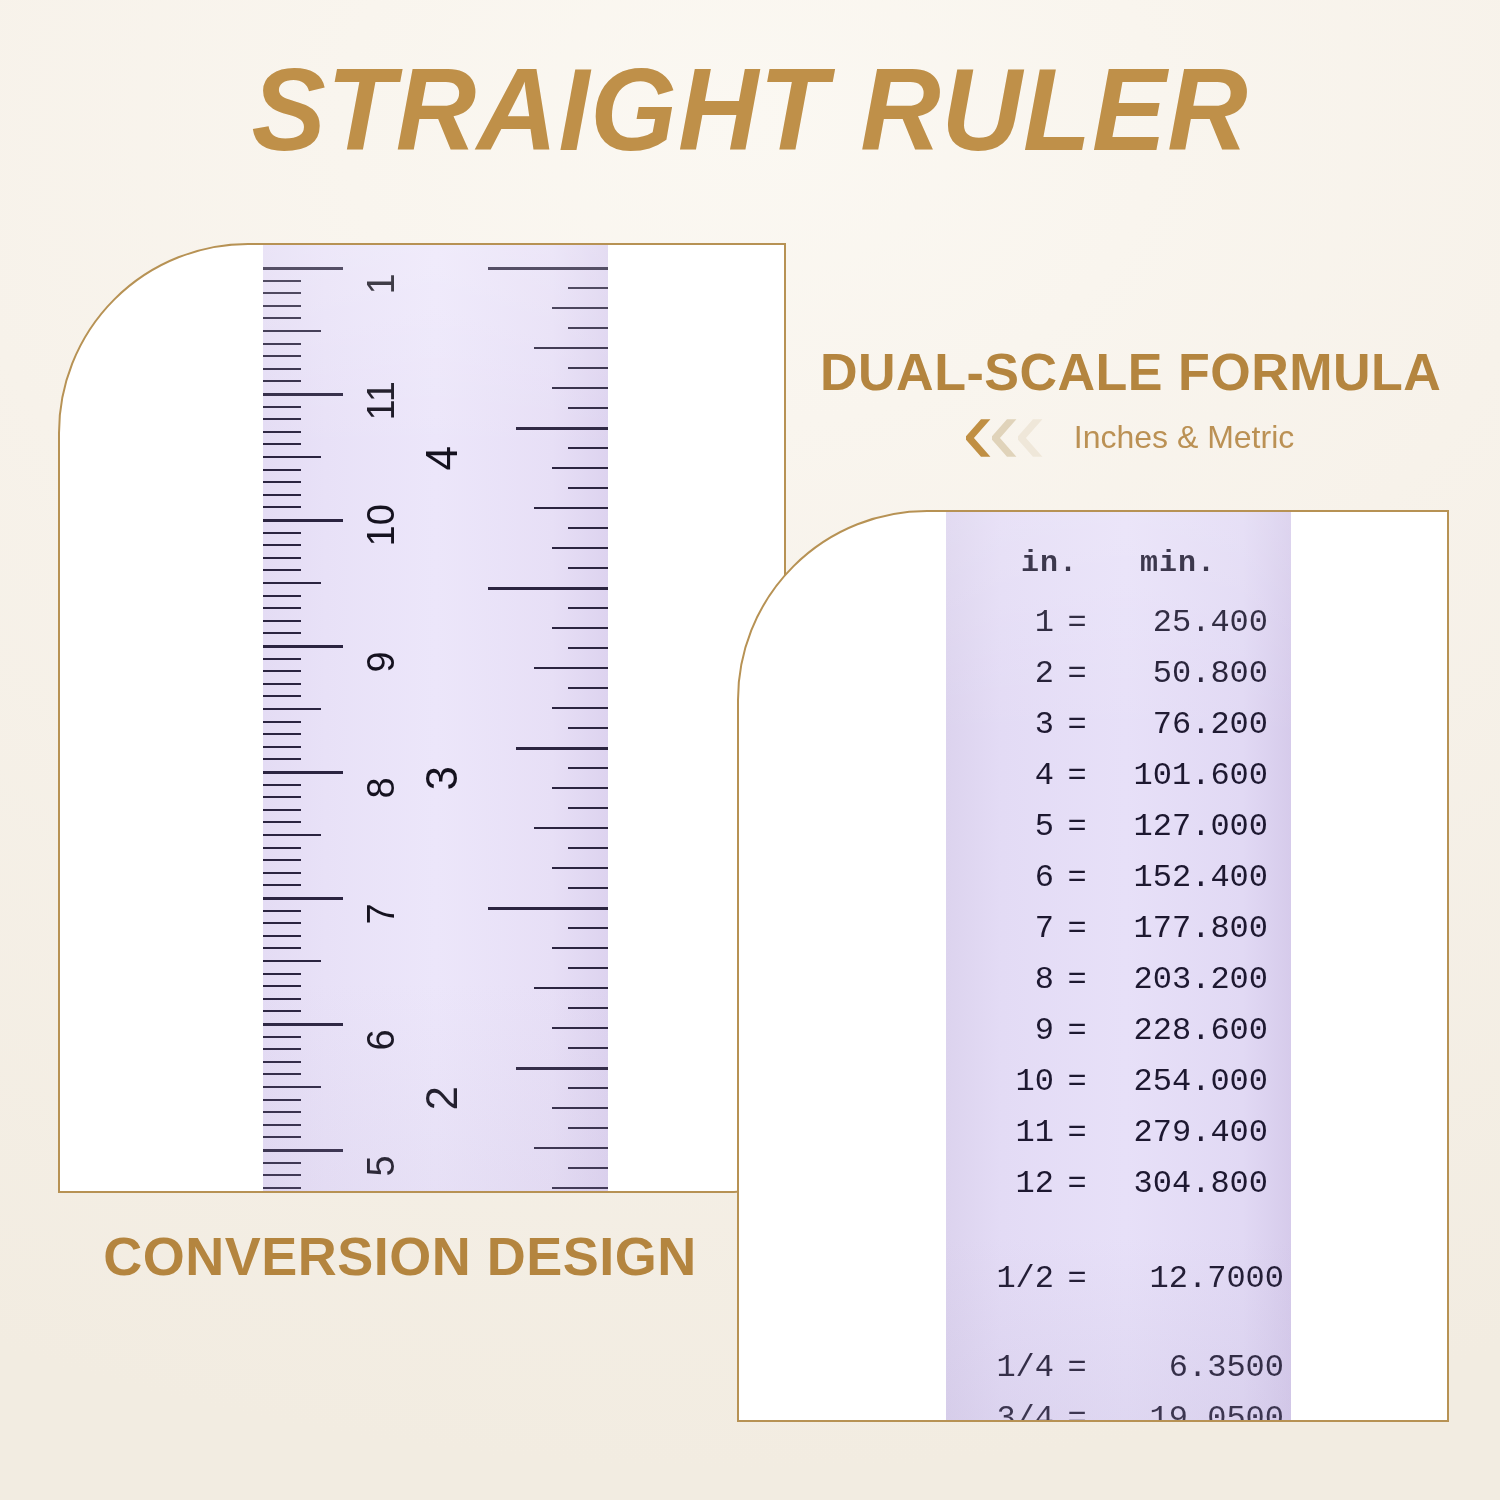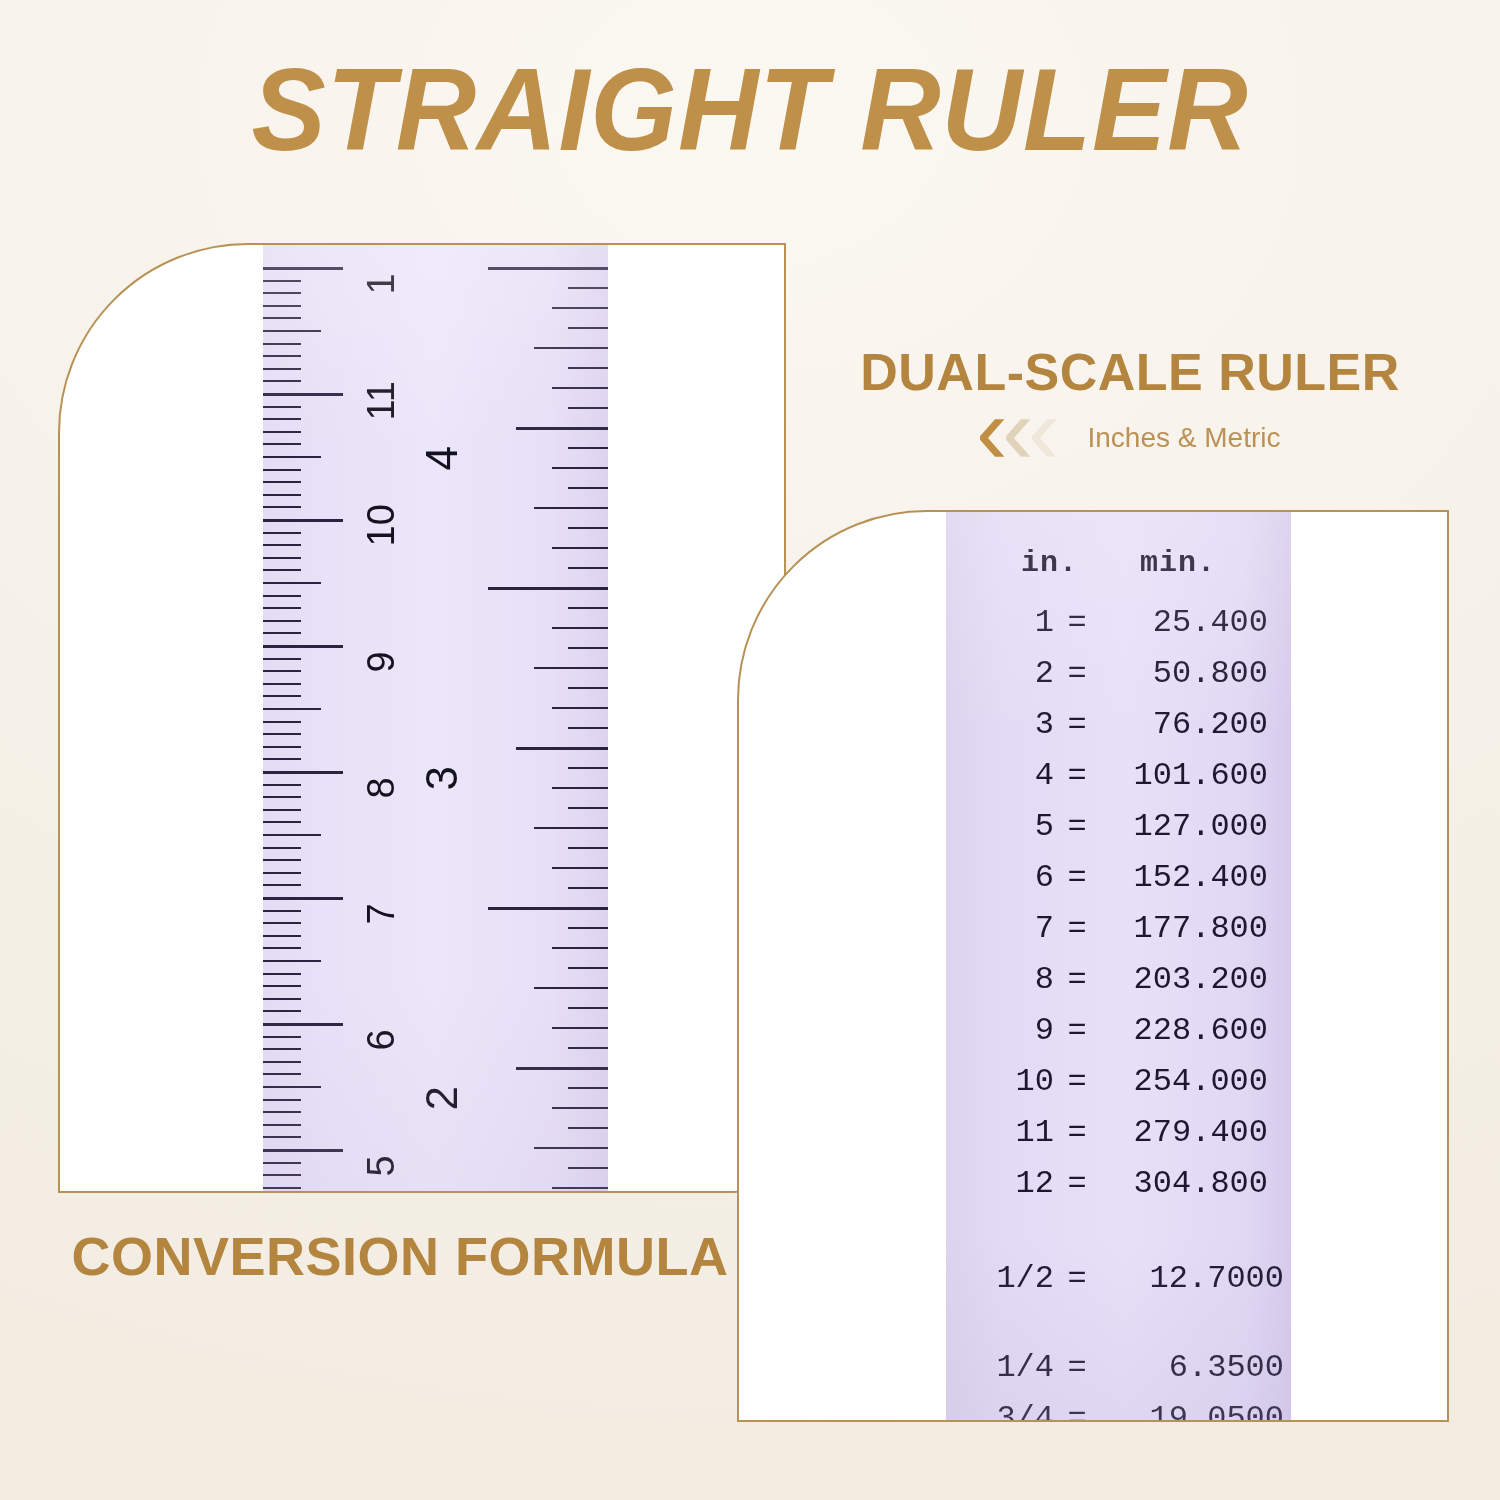"DUAL-SCALE RULER" div { text: RULER -> FORMULA }
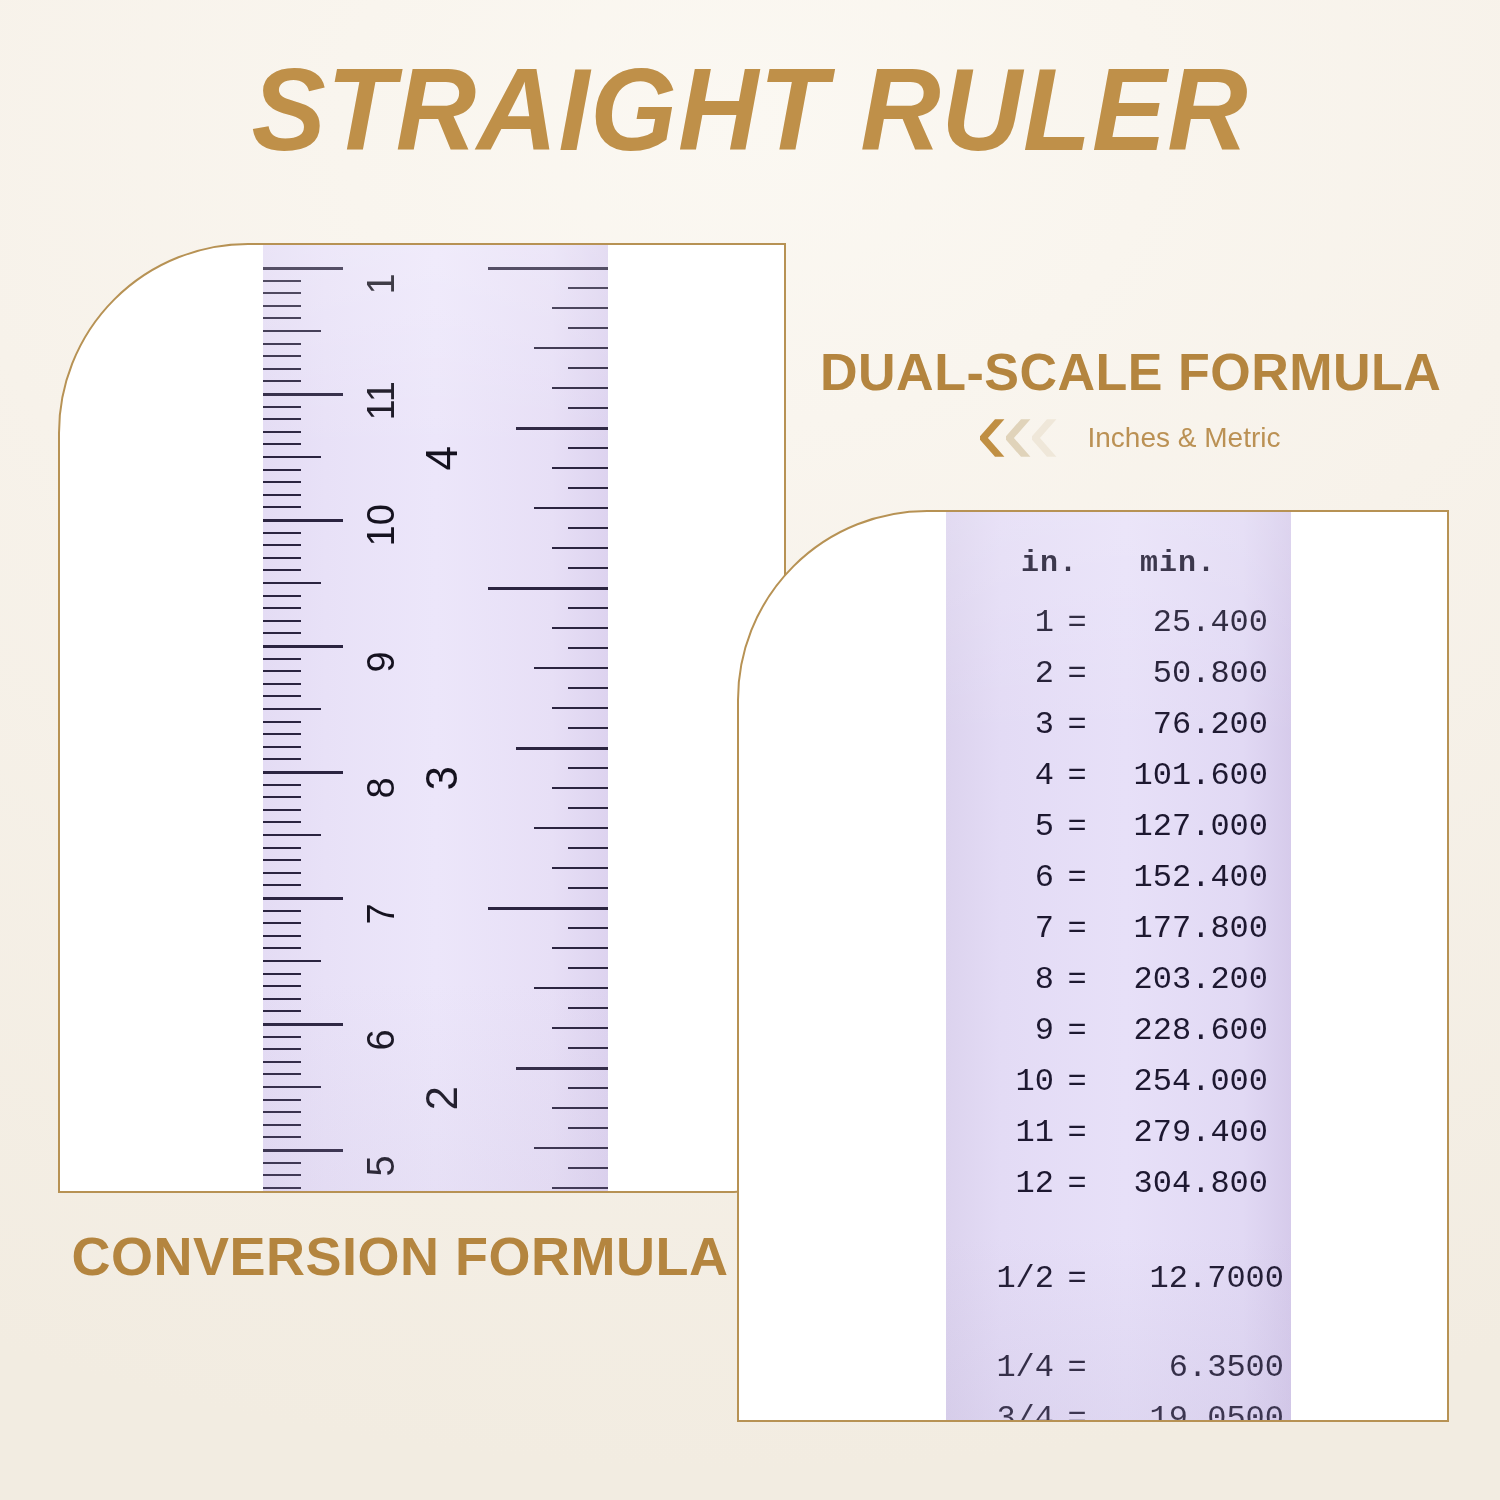"Inches & Metric" #dual-sub { font-size: 28px -> 32px }
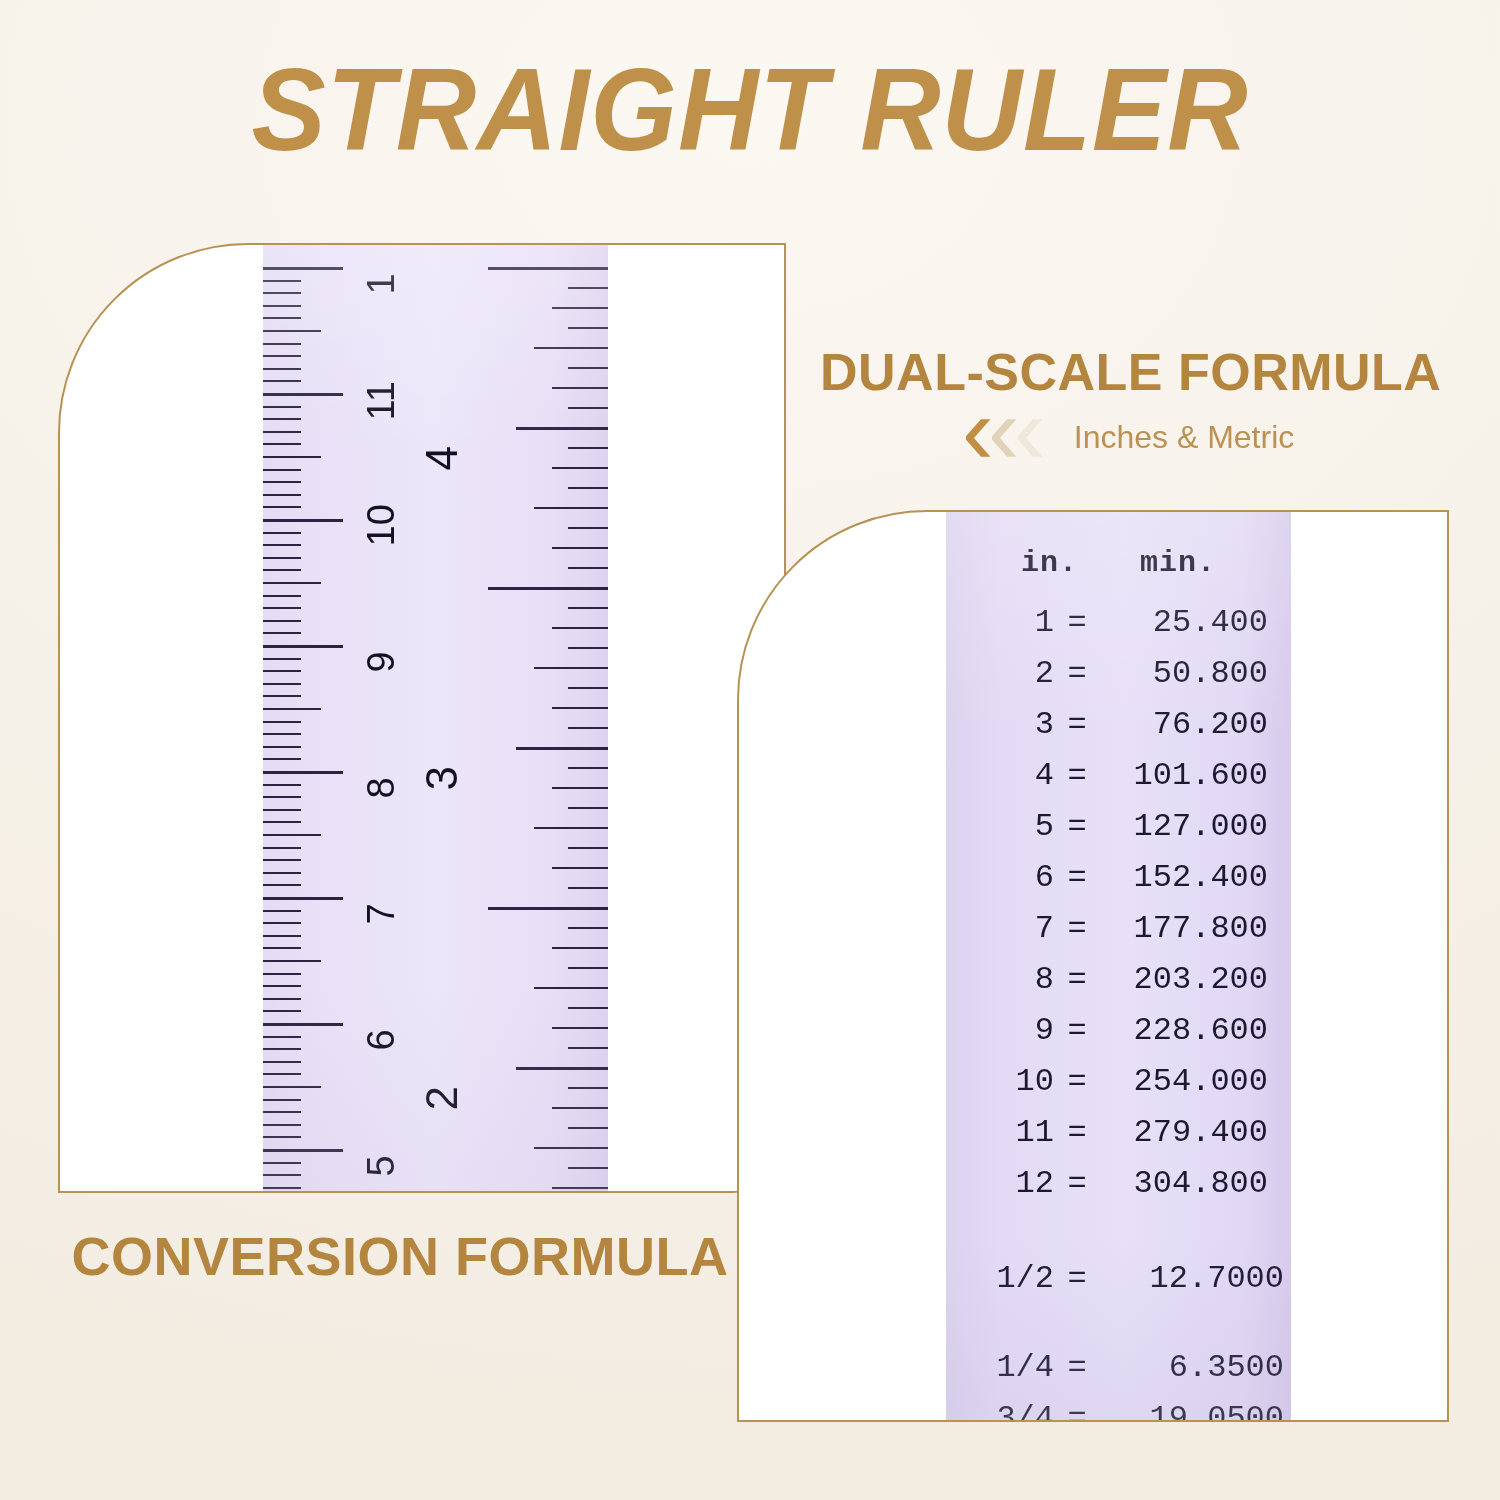"CONVERSION FORMULA" div { text: FORMULA -> DESIGN }
